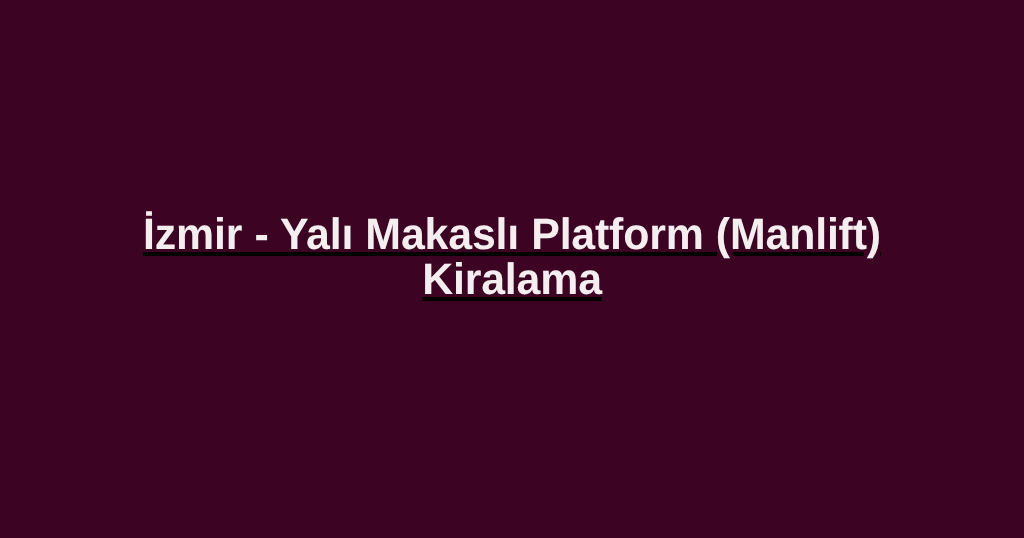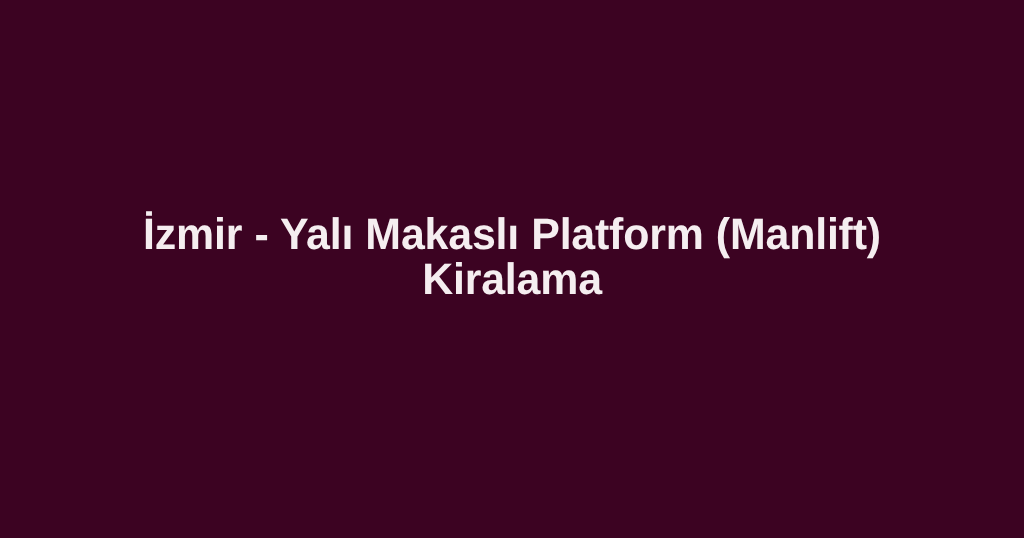"İzmir - Yalı Makaslı Platform" .headline-wrap { text-decoration: none -> underline }
